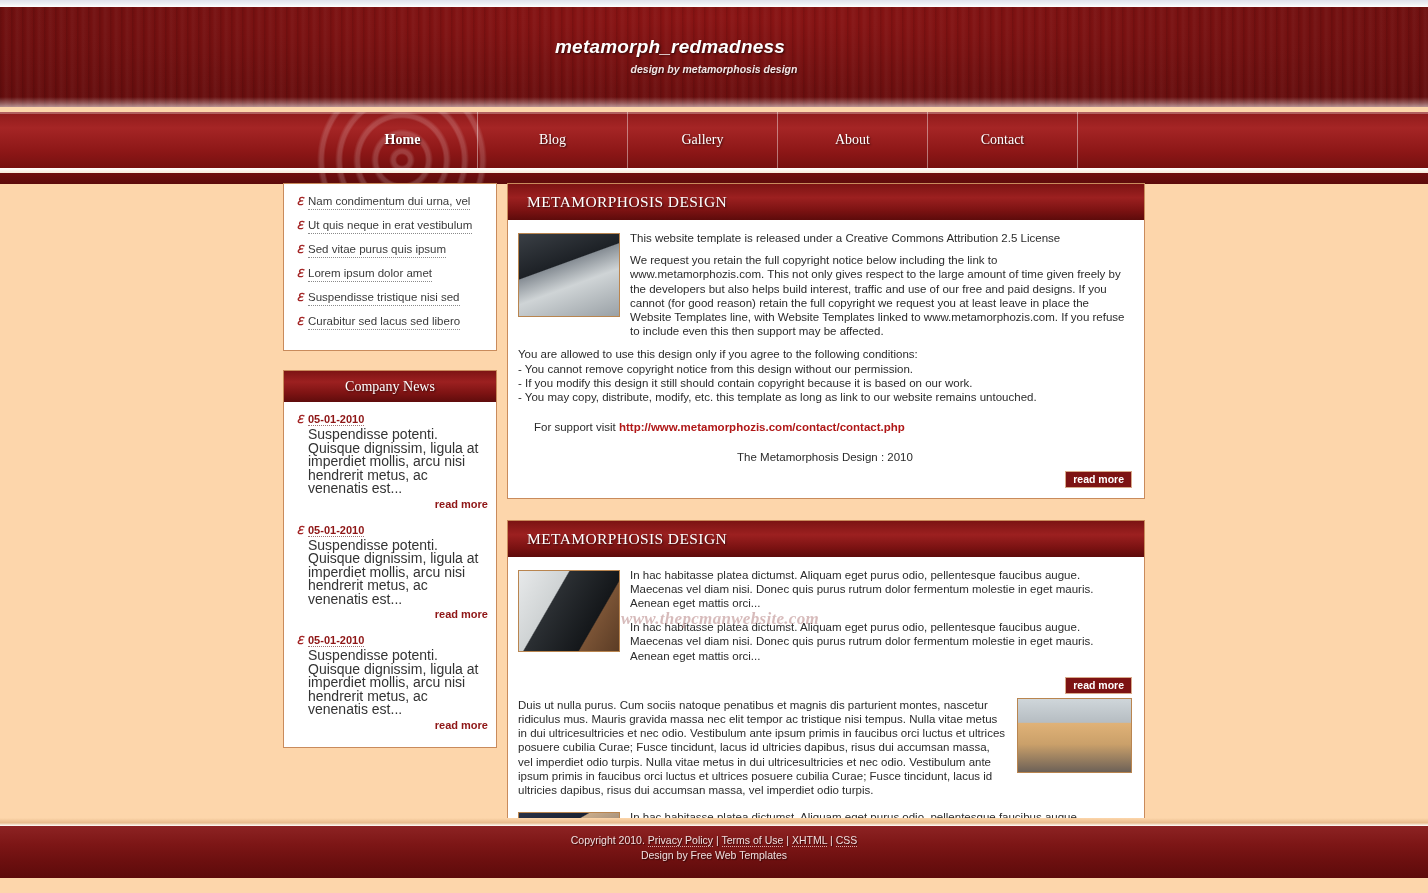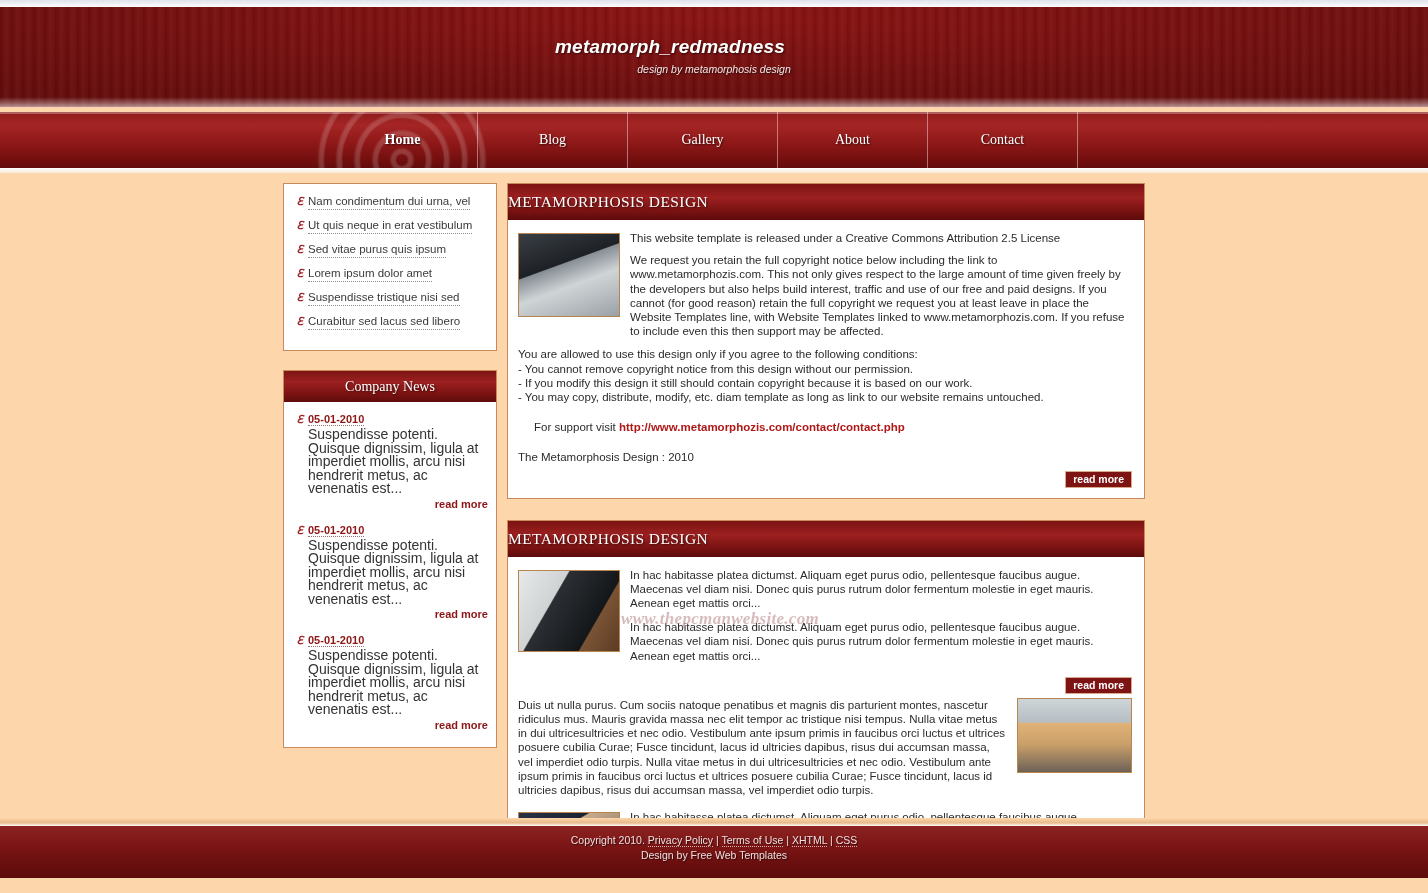"design by metamorphosis design" .mast-sub { font-weight: normal -> bold }
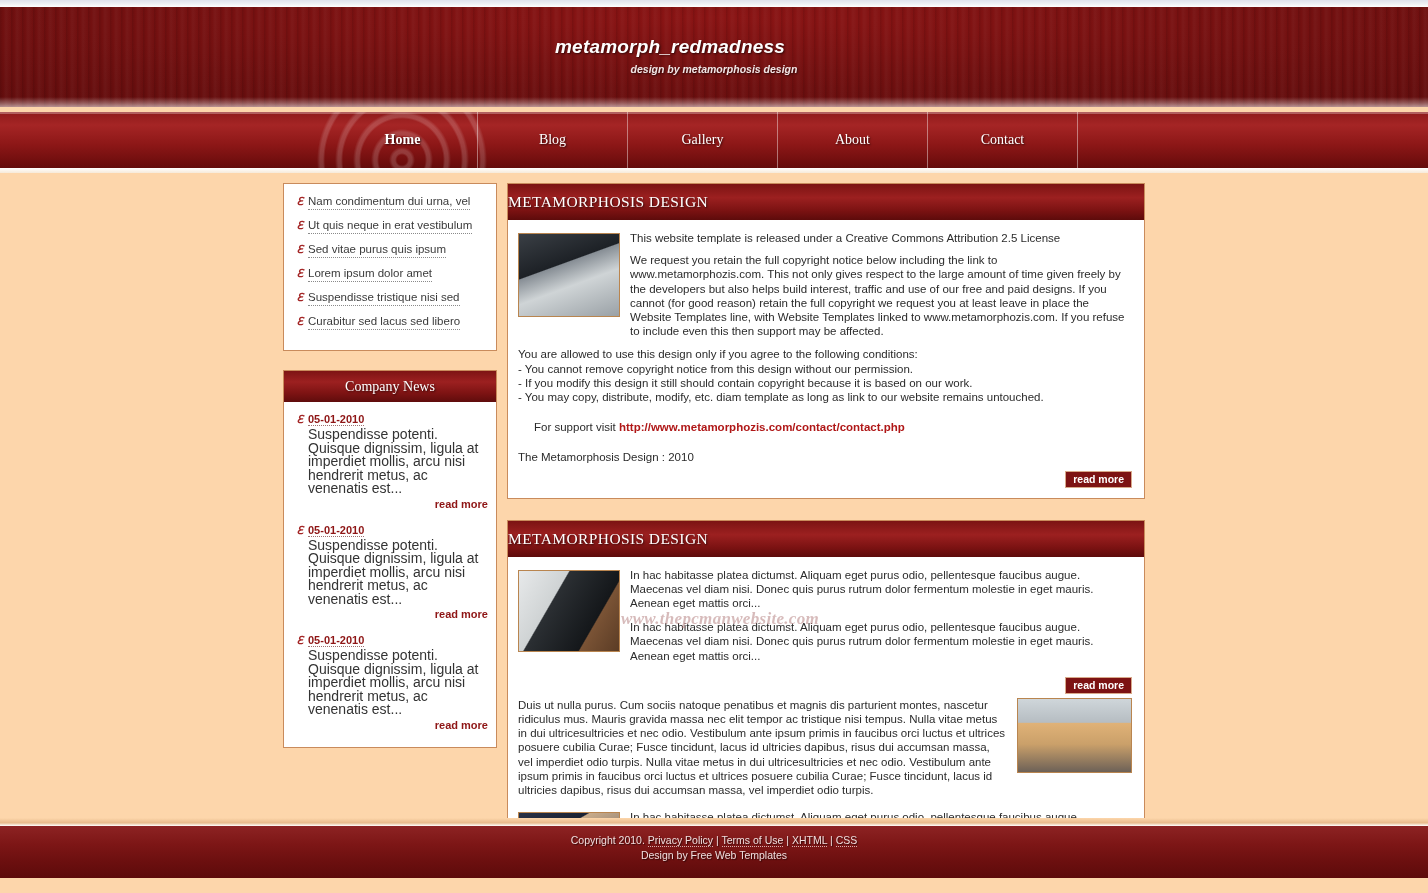"Home" .navwrap { height: 59px -> 72px }
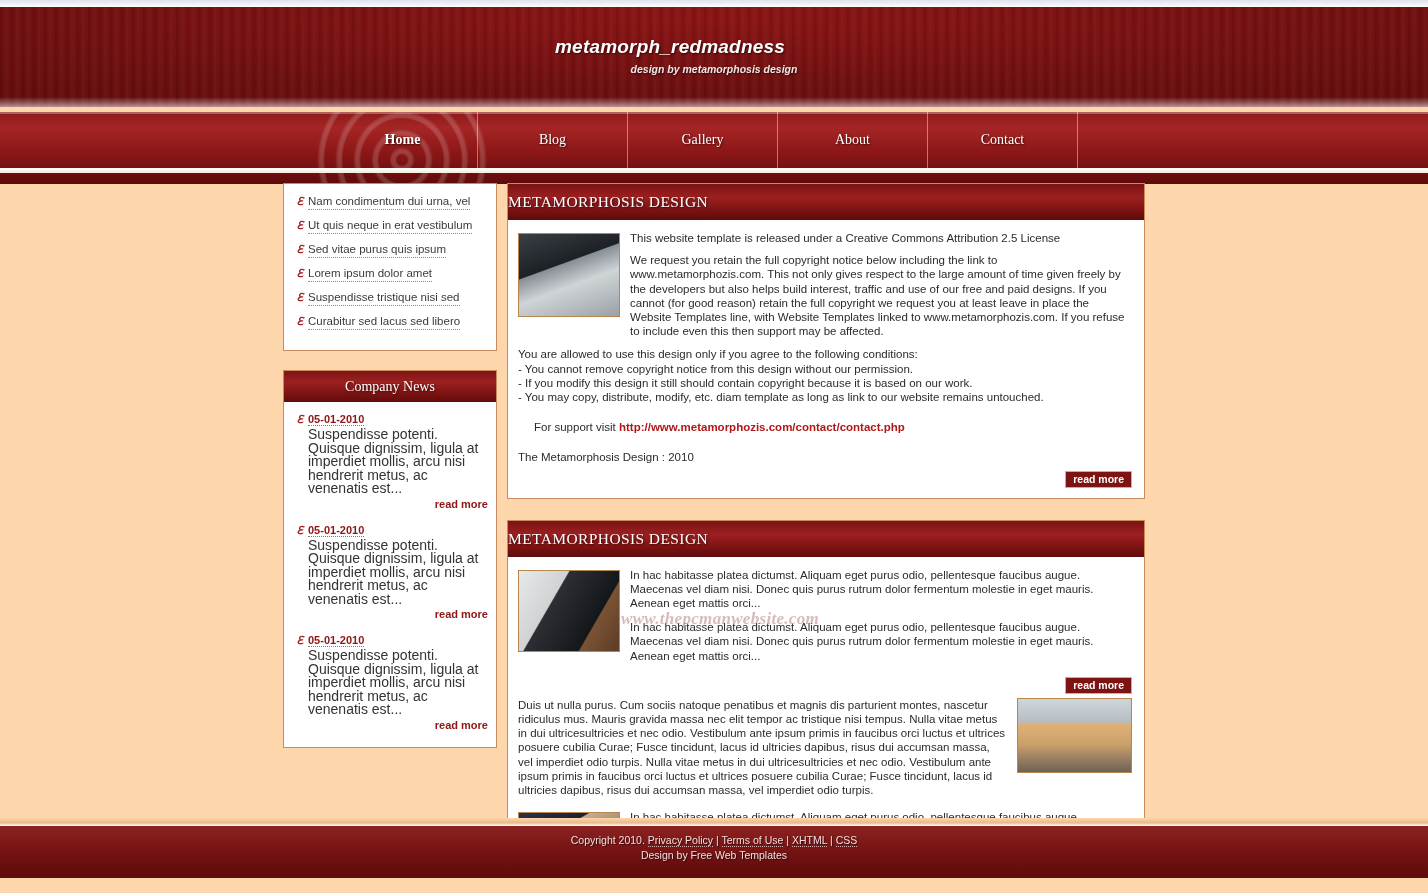"METAMORPHOSIS DESIGN" .article-head { padding-left: none -> 19px }
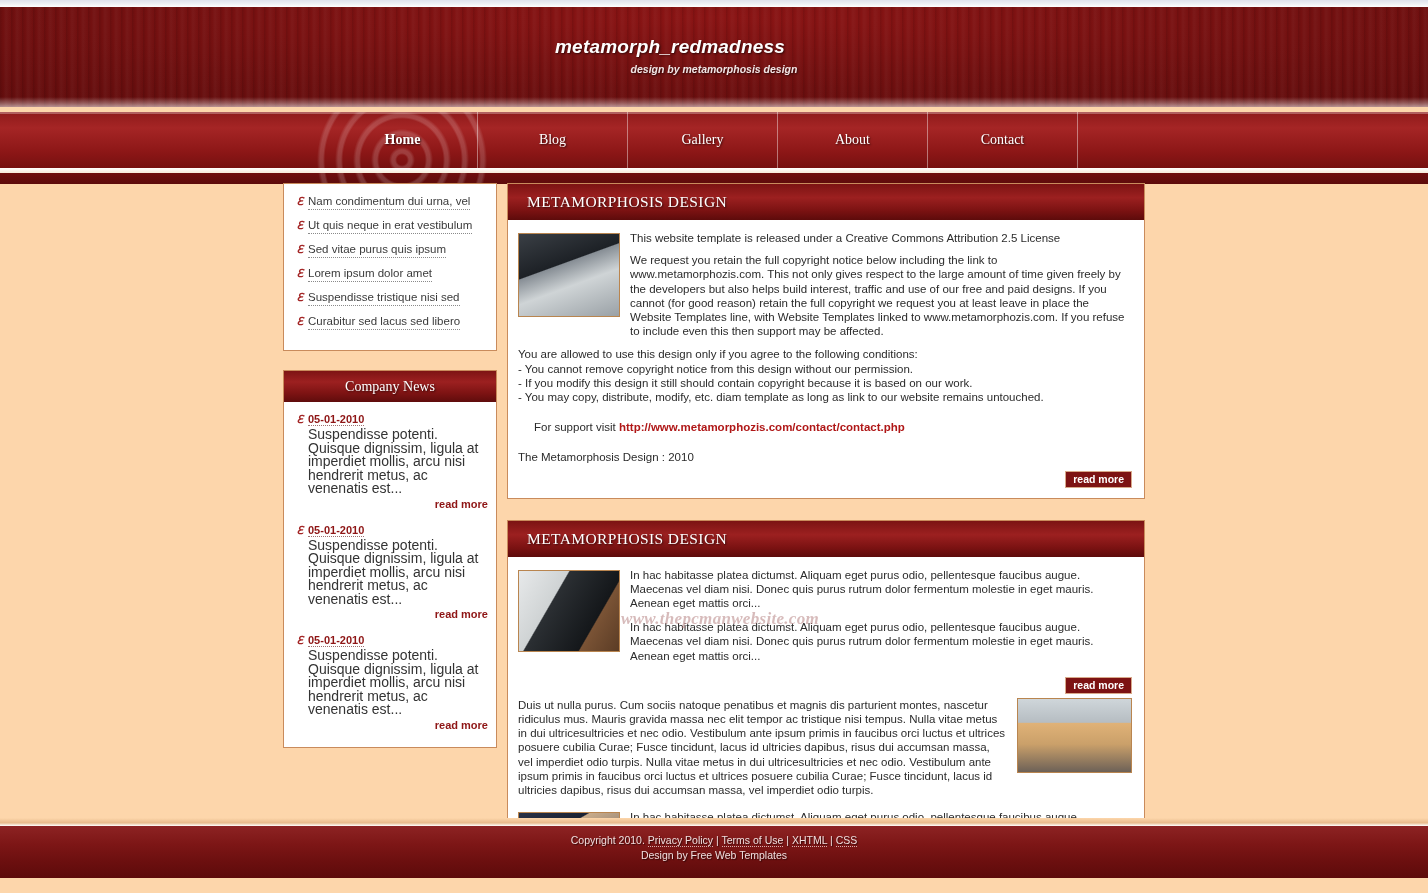"- You may copy, distribute," p.p { text: diam -> this }
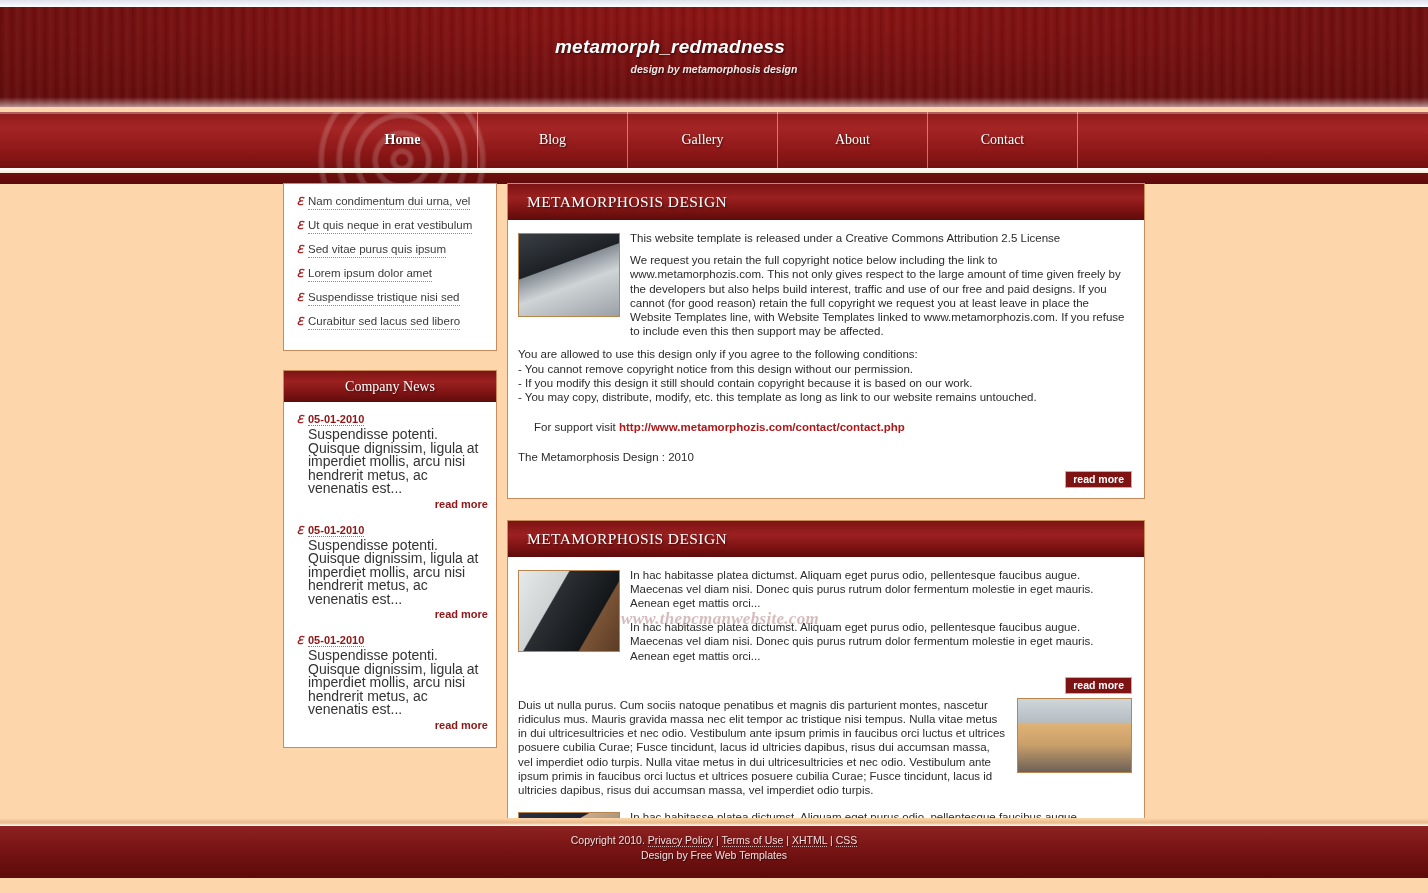"The Metamorphosis Design : 2010" p.p { text-align: none -> center }
